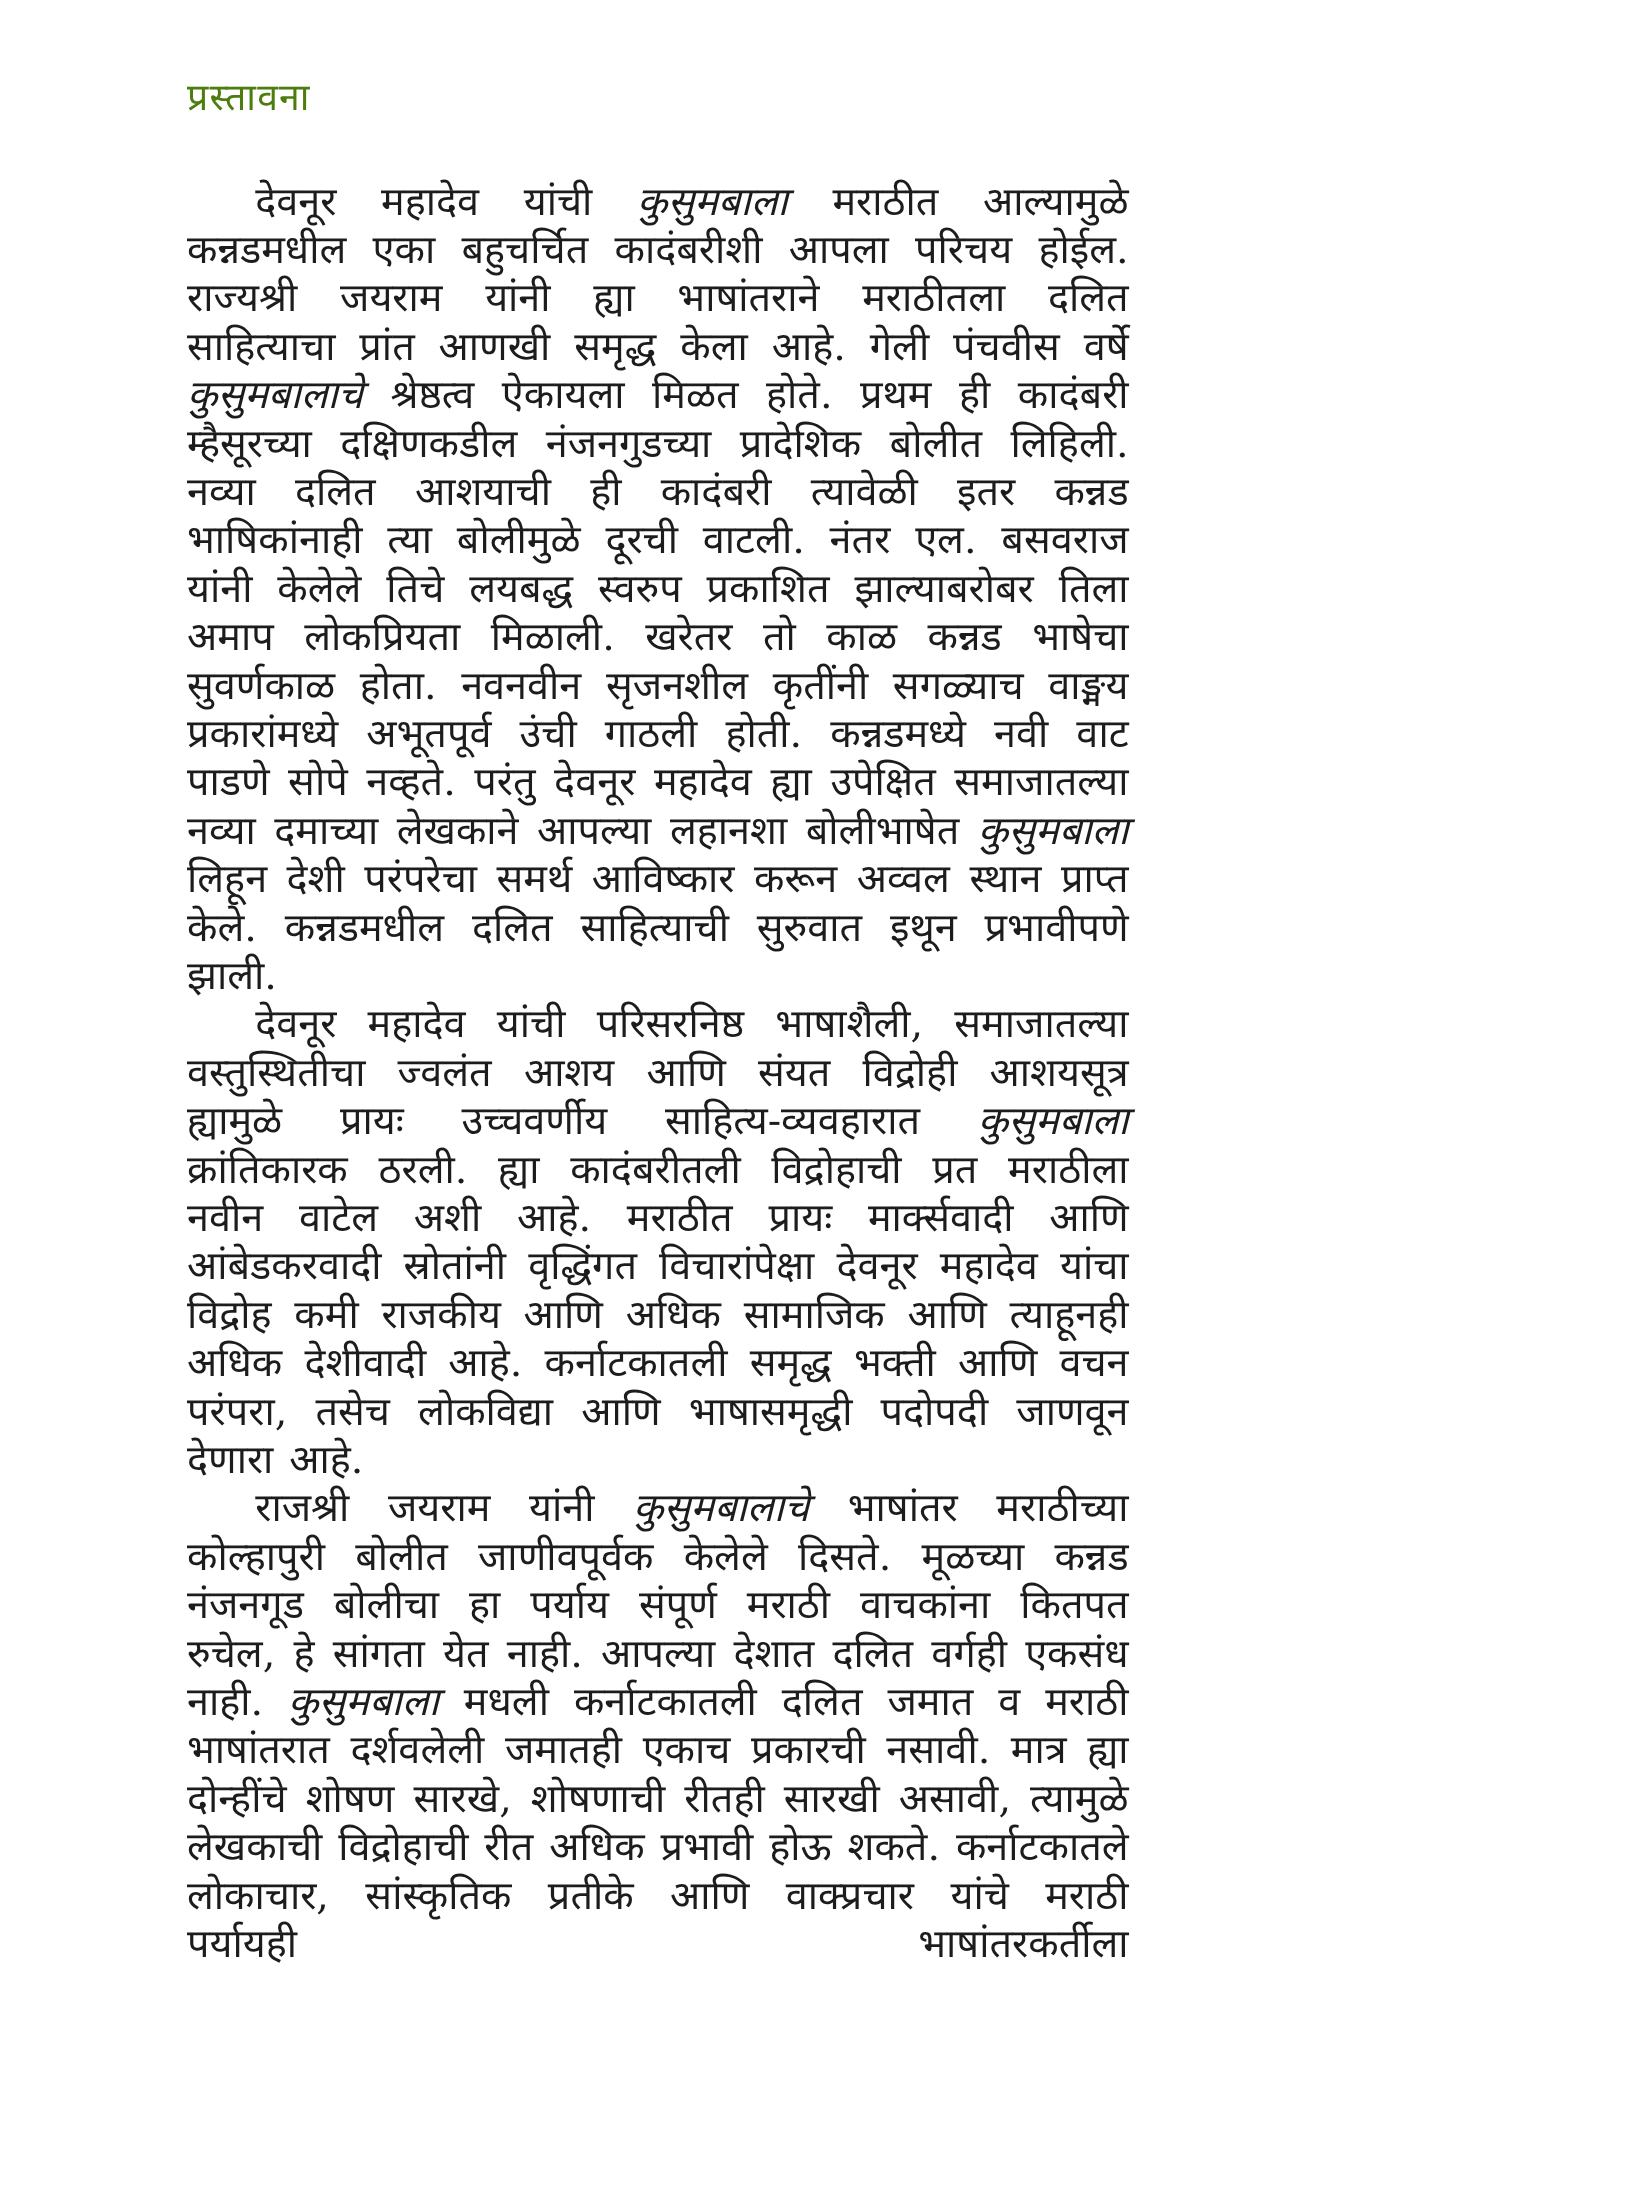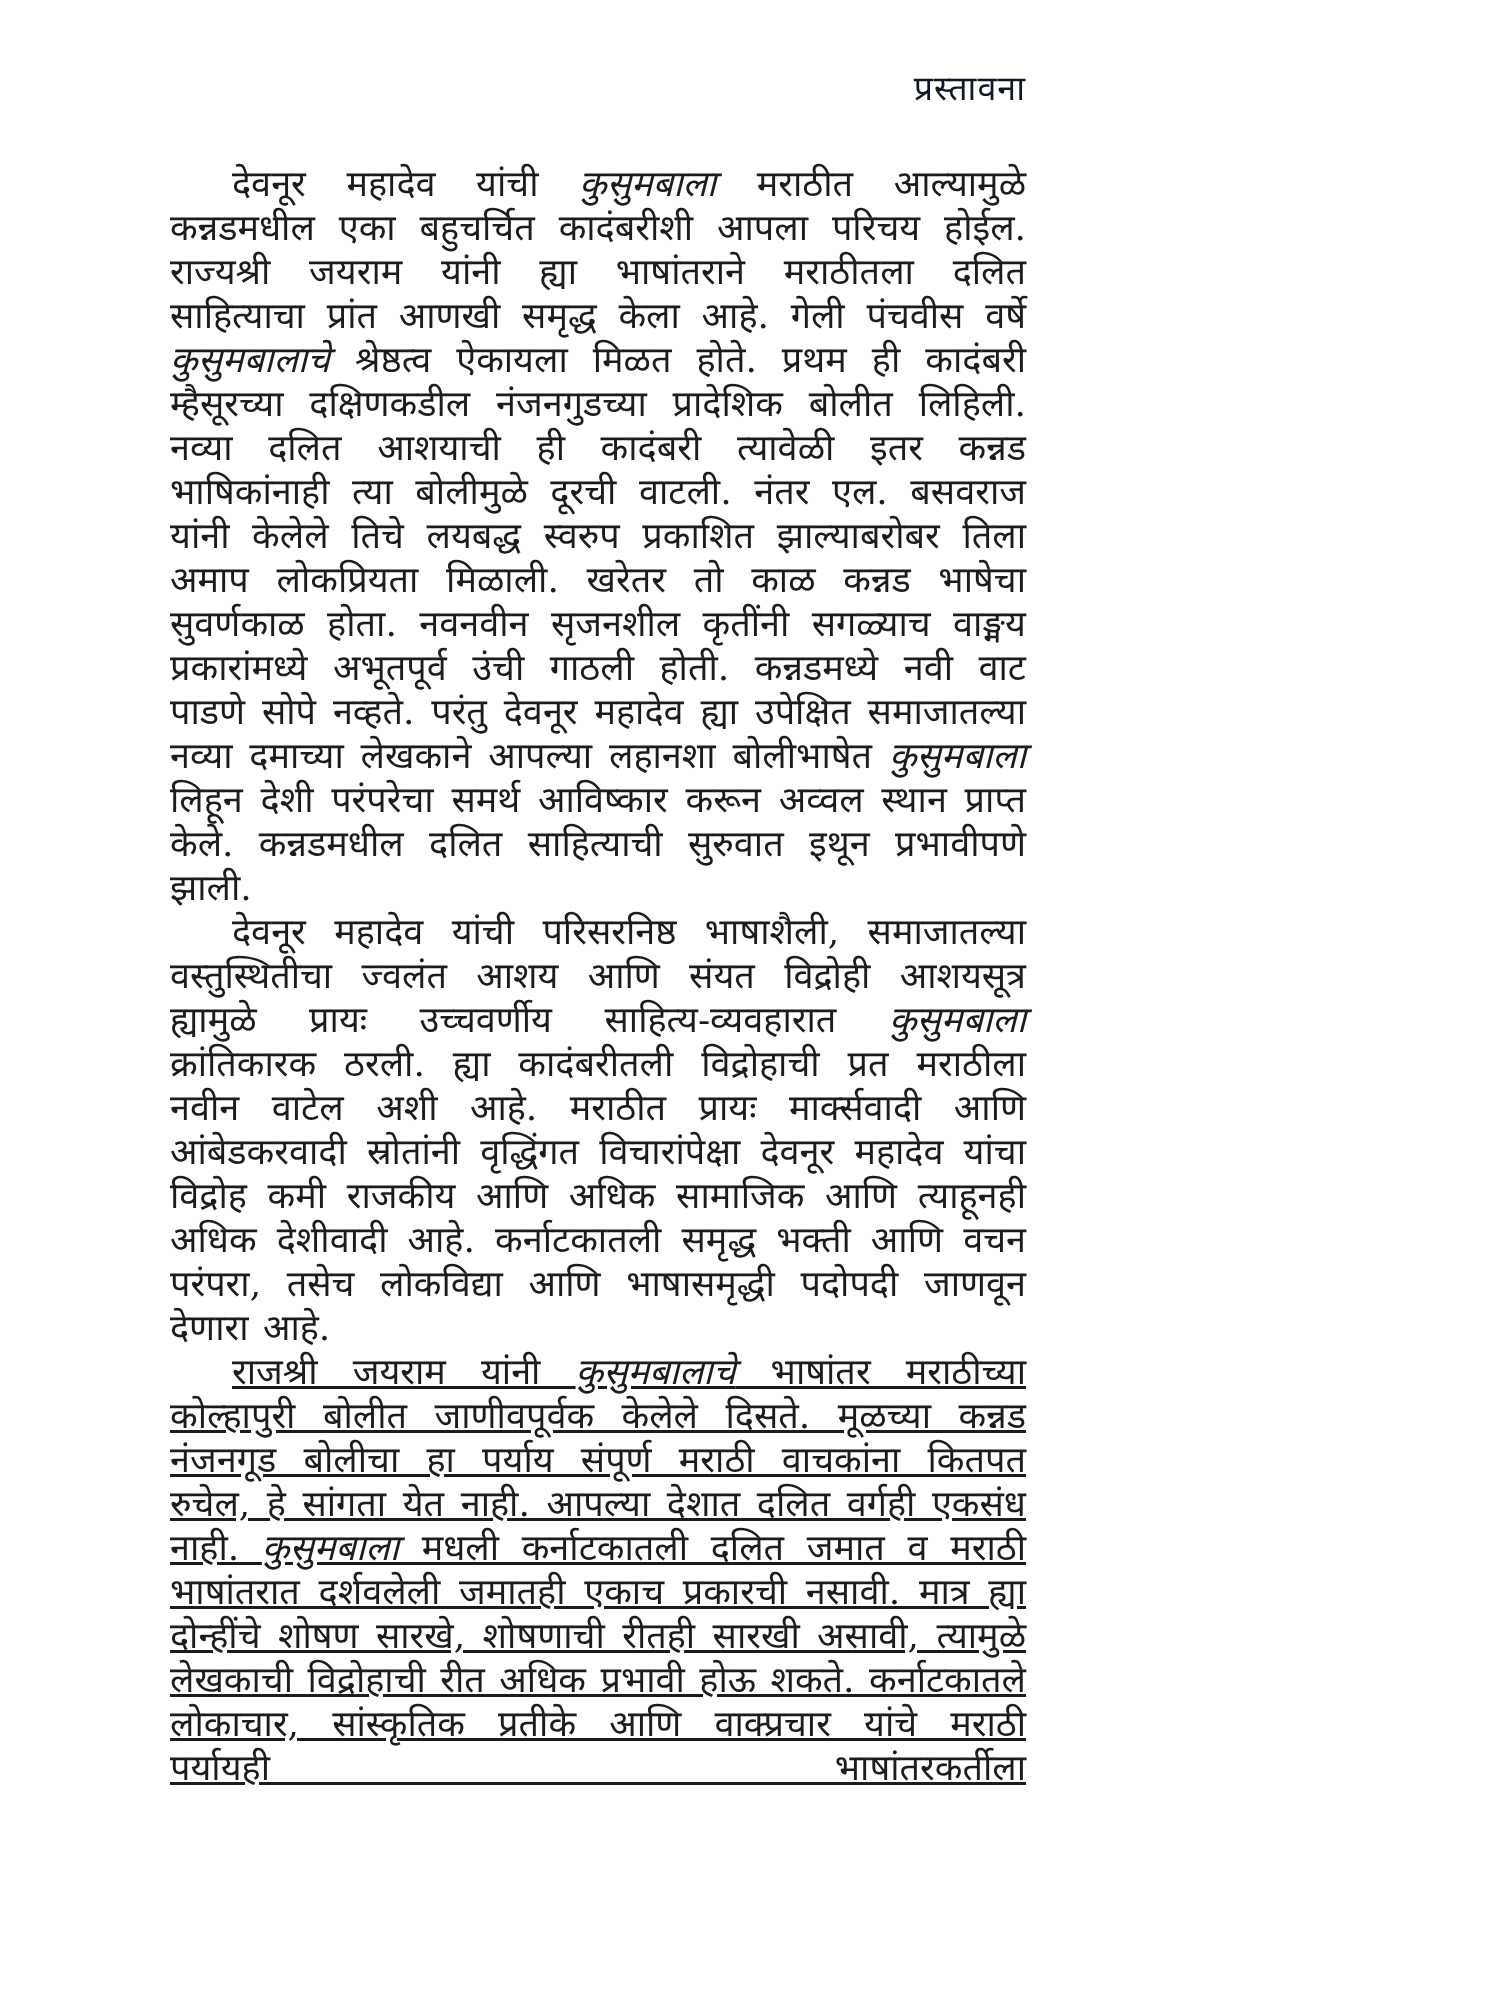"प्रस्तावना" .title { color: #0f172a -> #4d7c0f; text-align: right -> left }
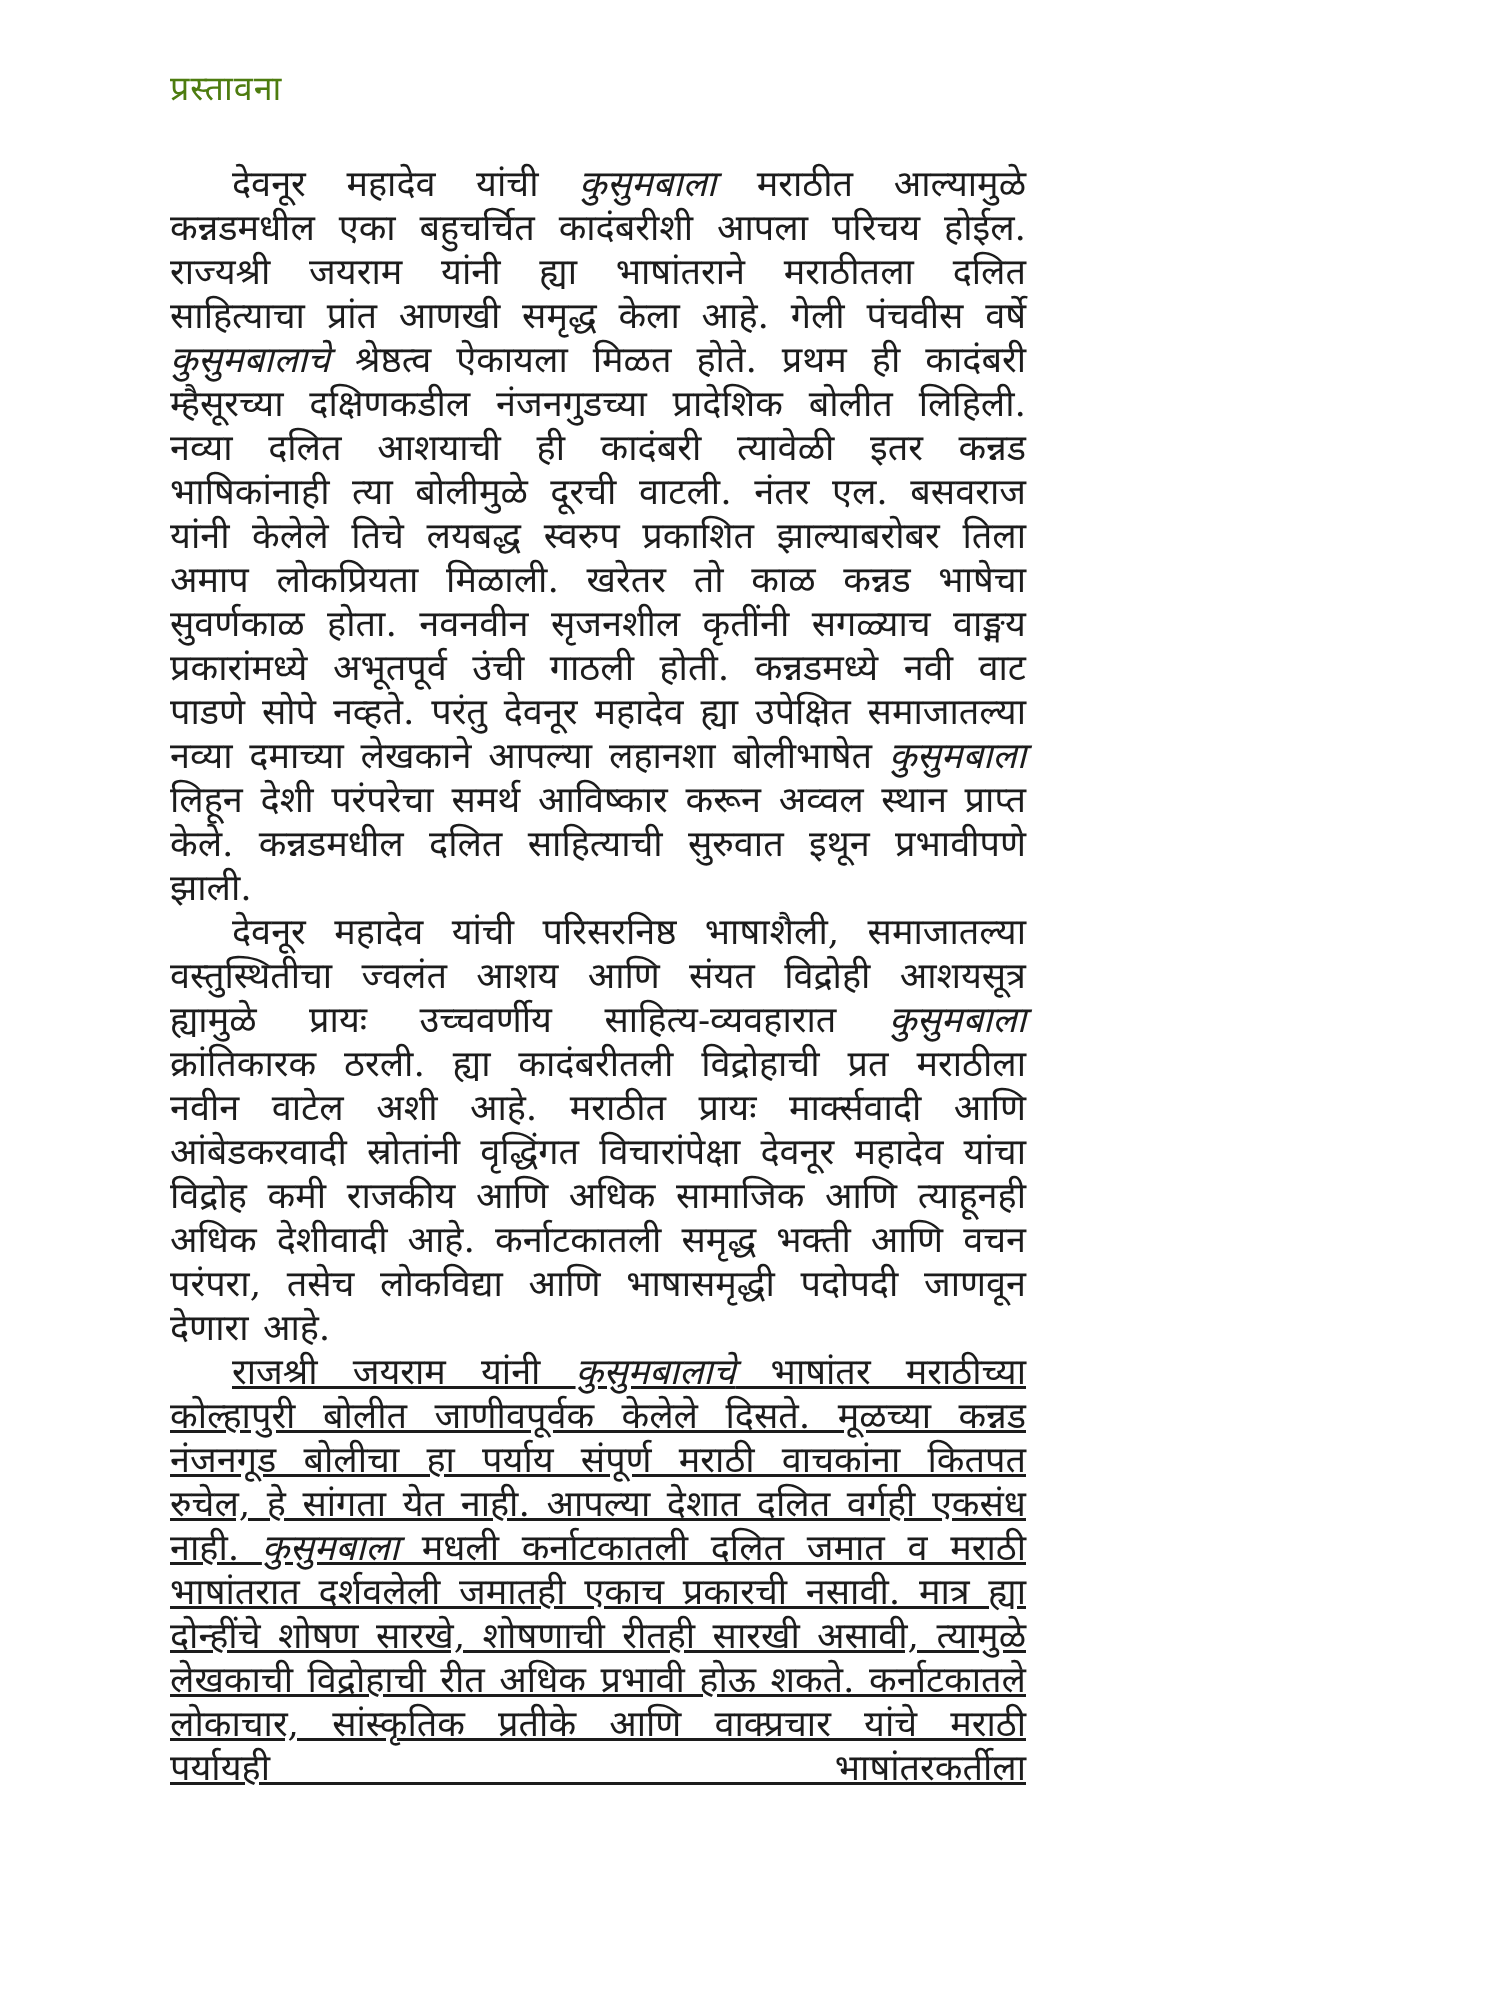"राजश्री जयराम यांनी कुसुमबालाचे भाषांतर" .para.continues { text-decoration: underline -> none }
